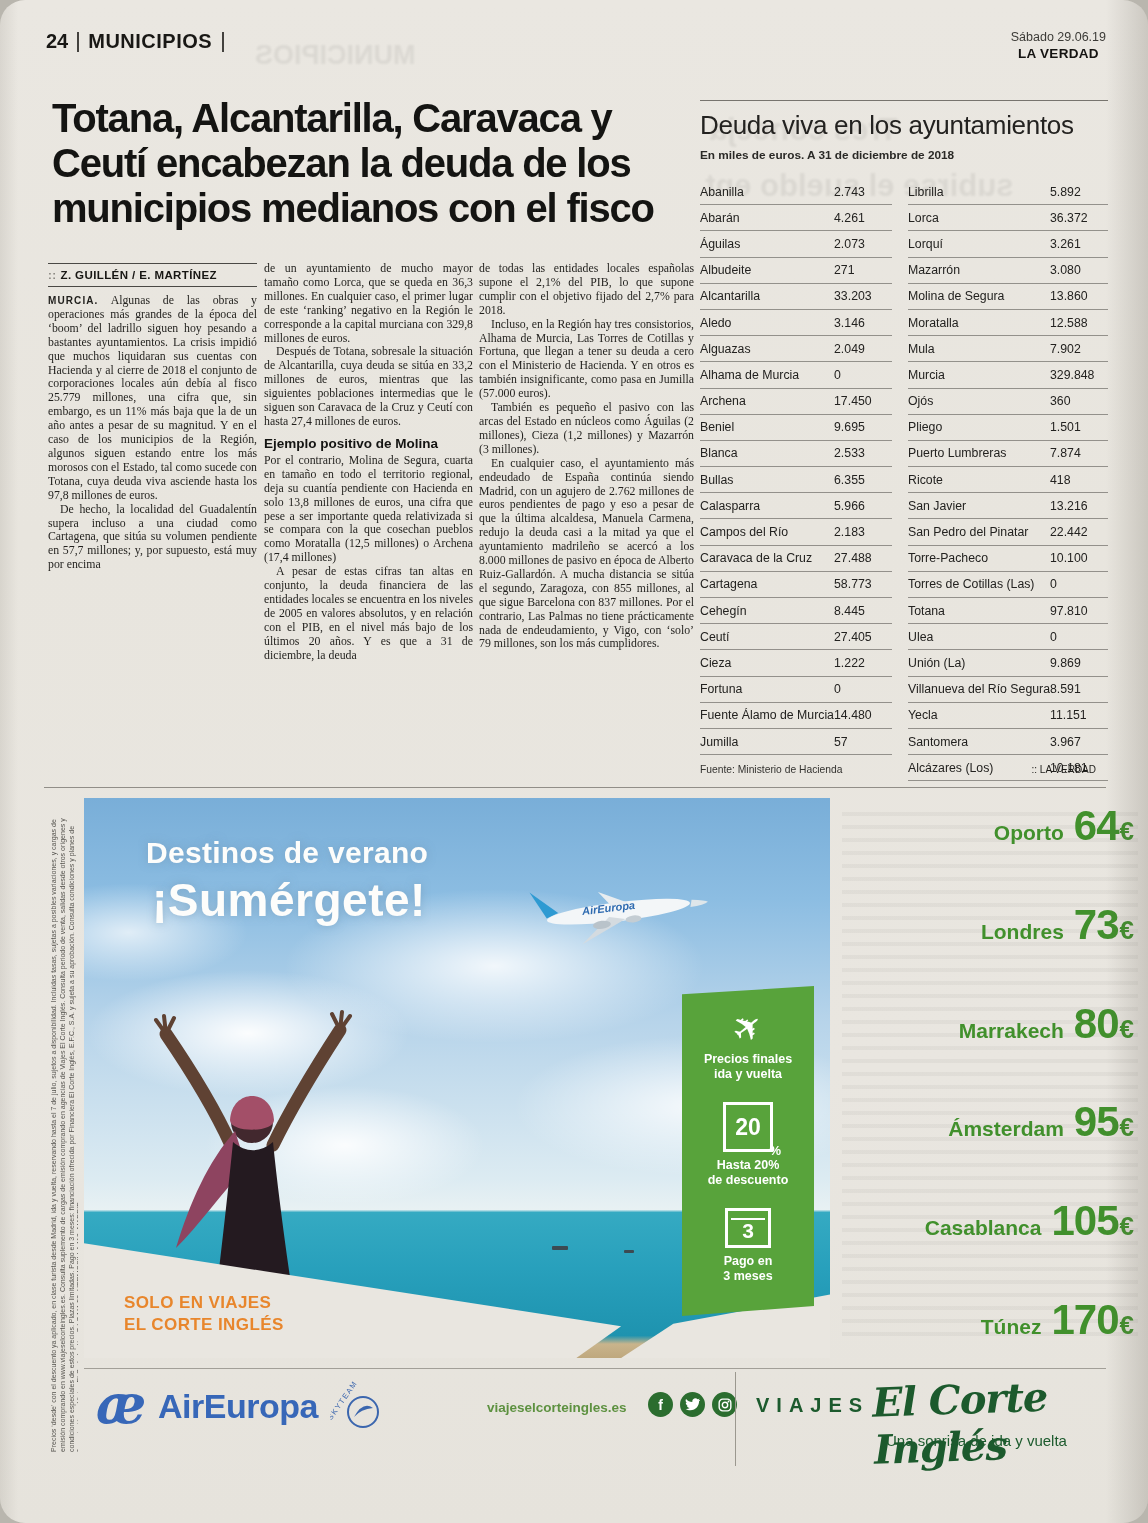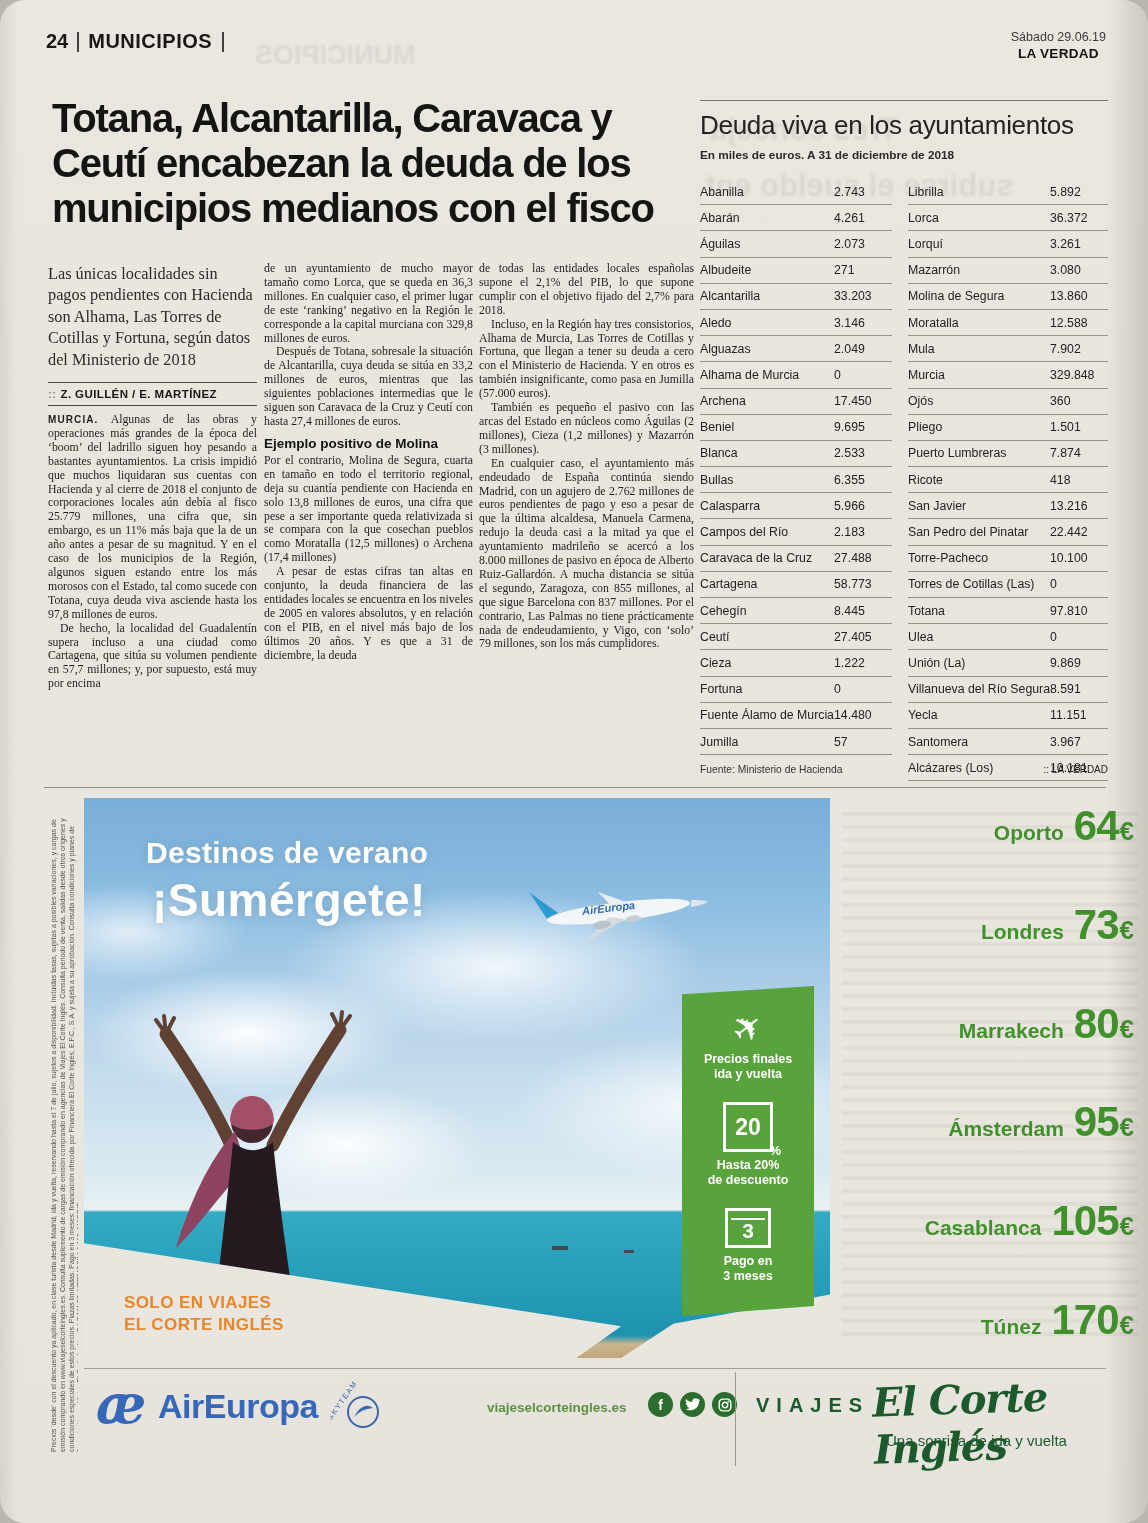"Las únicas localidades sin pagos" p.lead { html: <p>Las únicas localidades sin pagos pendientes con Hacienda son Alhama, Las Torres de Cotillas y Fortuna, según datos del Ministerio de 2018</p> -> none }
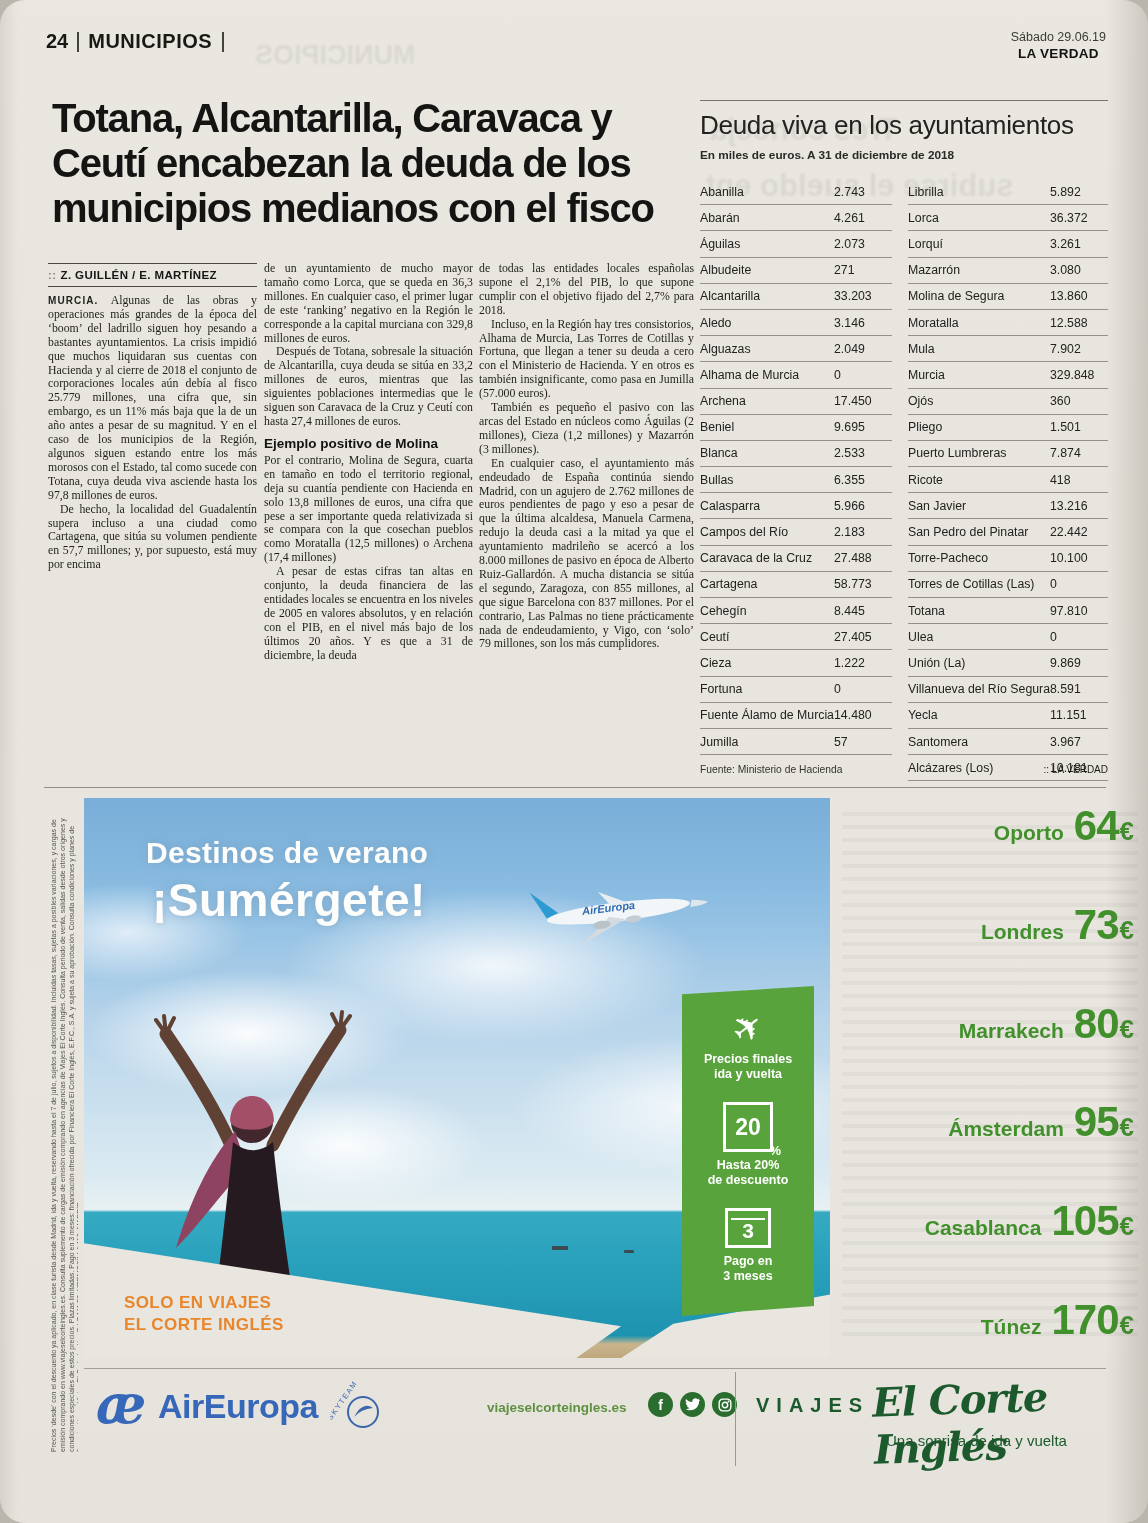"Fuente: Ministerio de Hacienda" .tfoot { right: 0 -> 12px }
